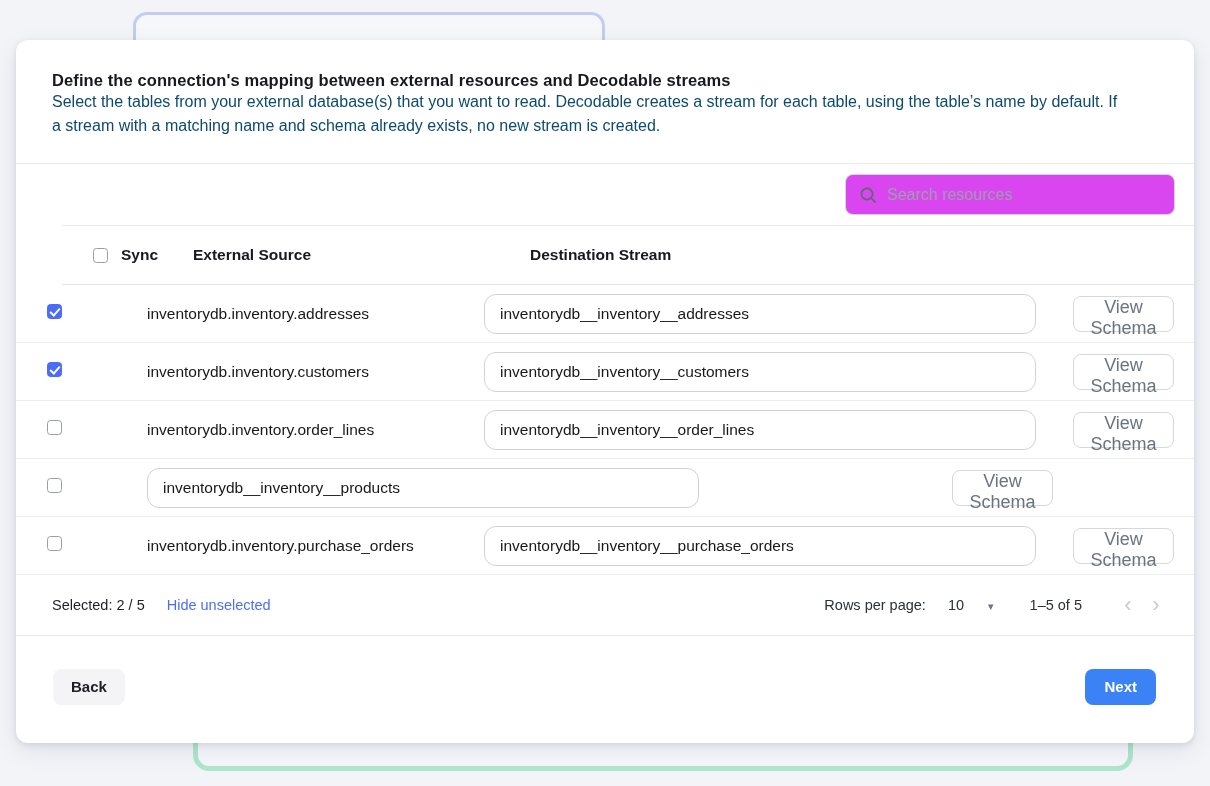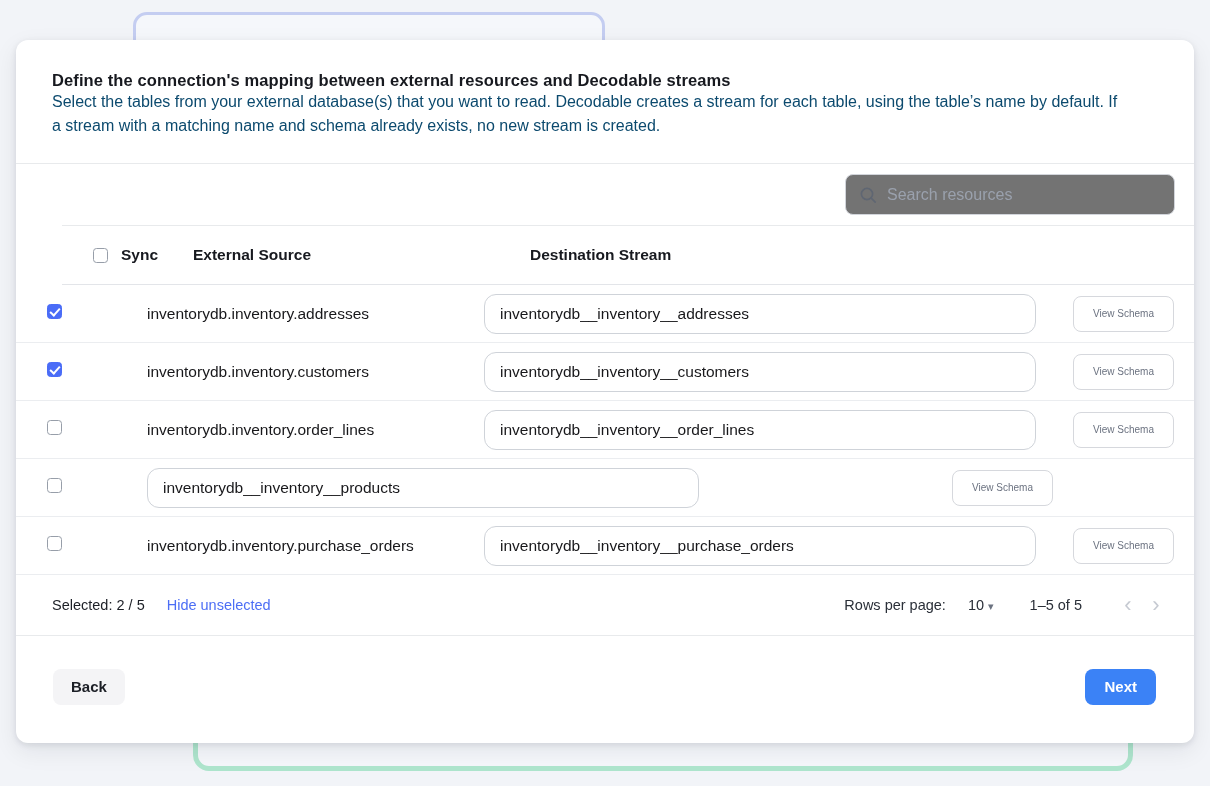"Search resources" .search-box { background: #737373 -> #d946ef }
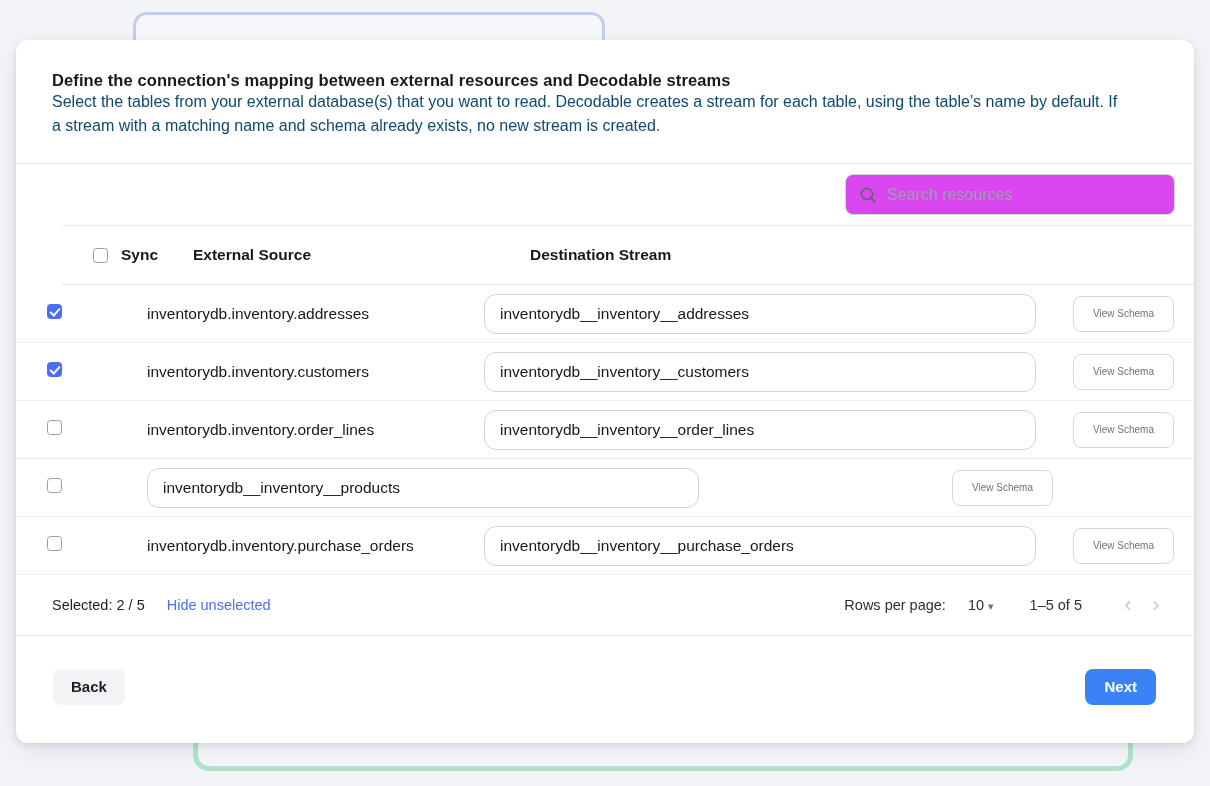"View Schema" .schema-btn { font-size: 10px -> 18px }
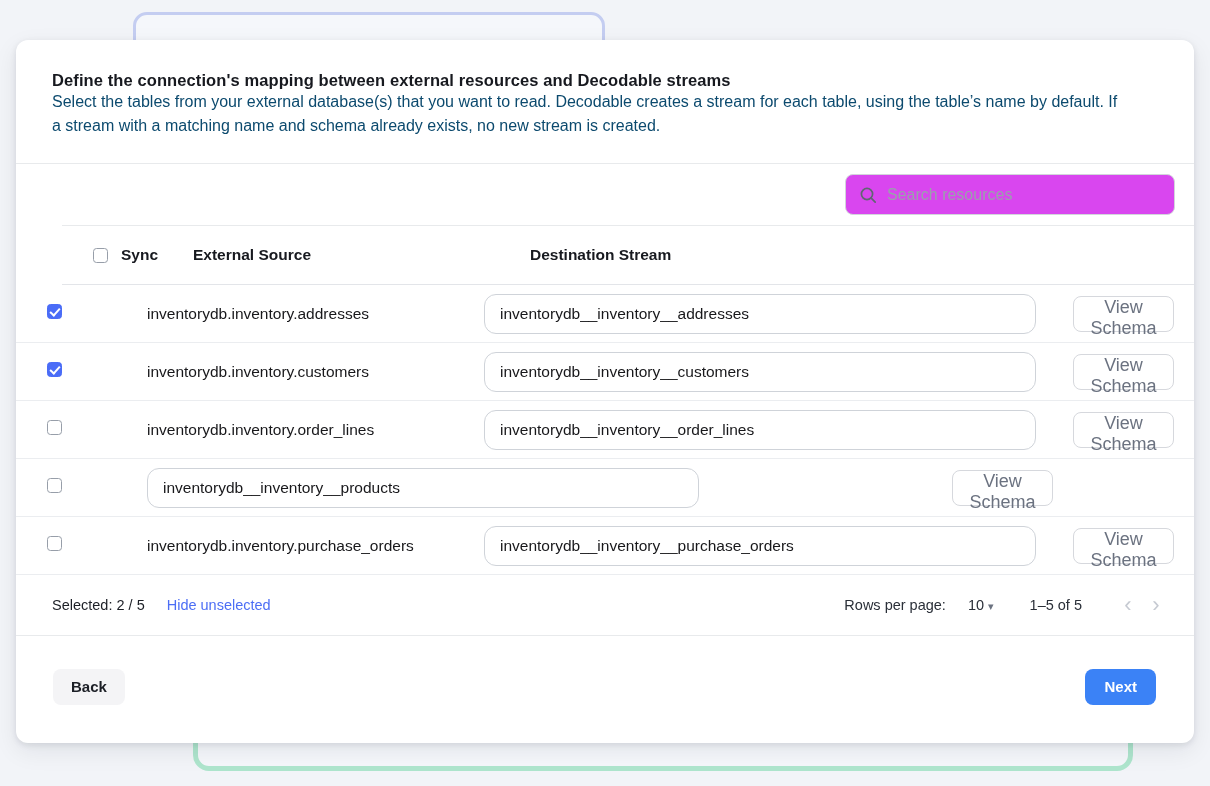"10" .rpp-select { gap: 4px -> 24px }
